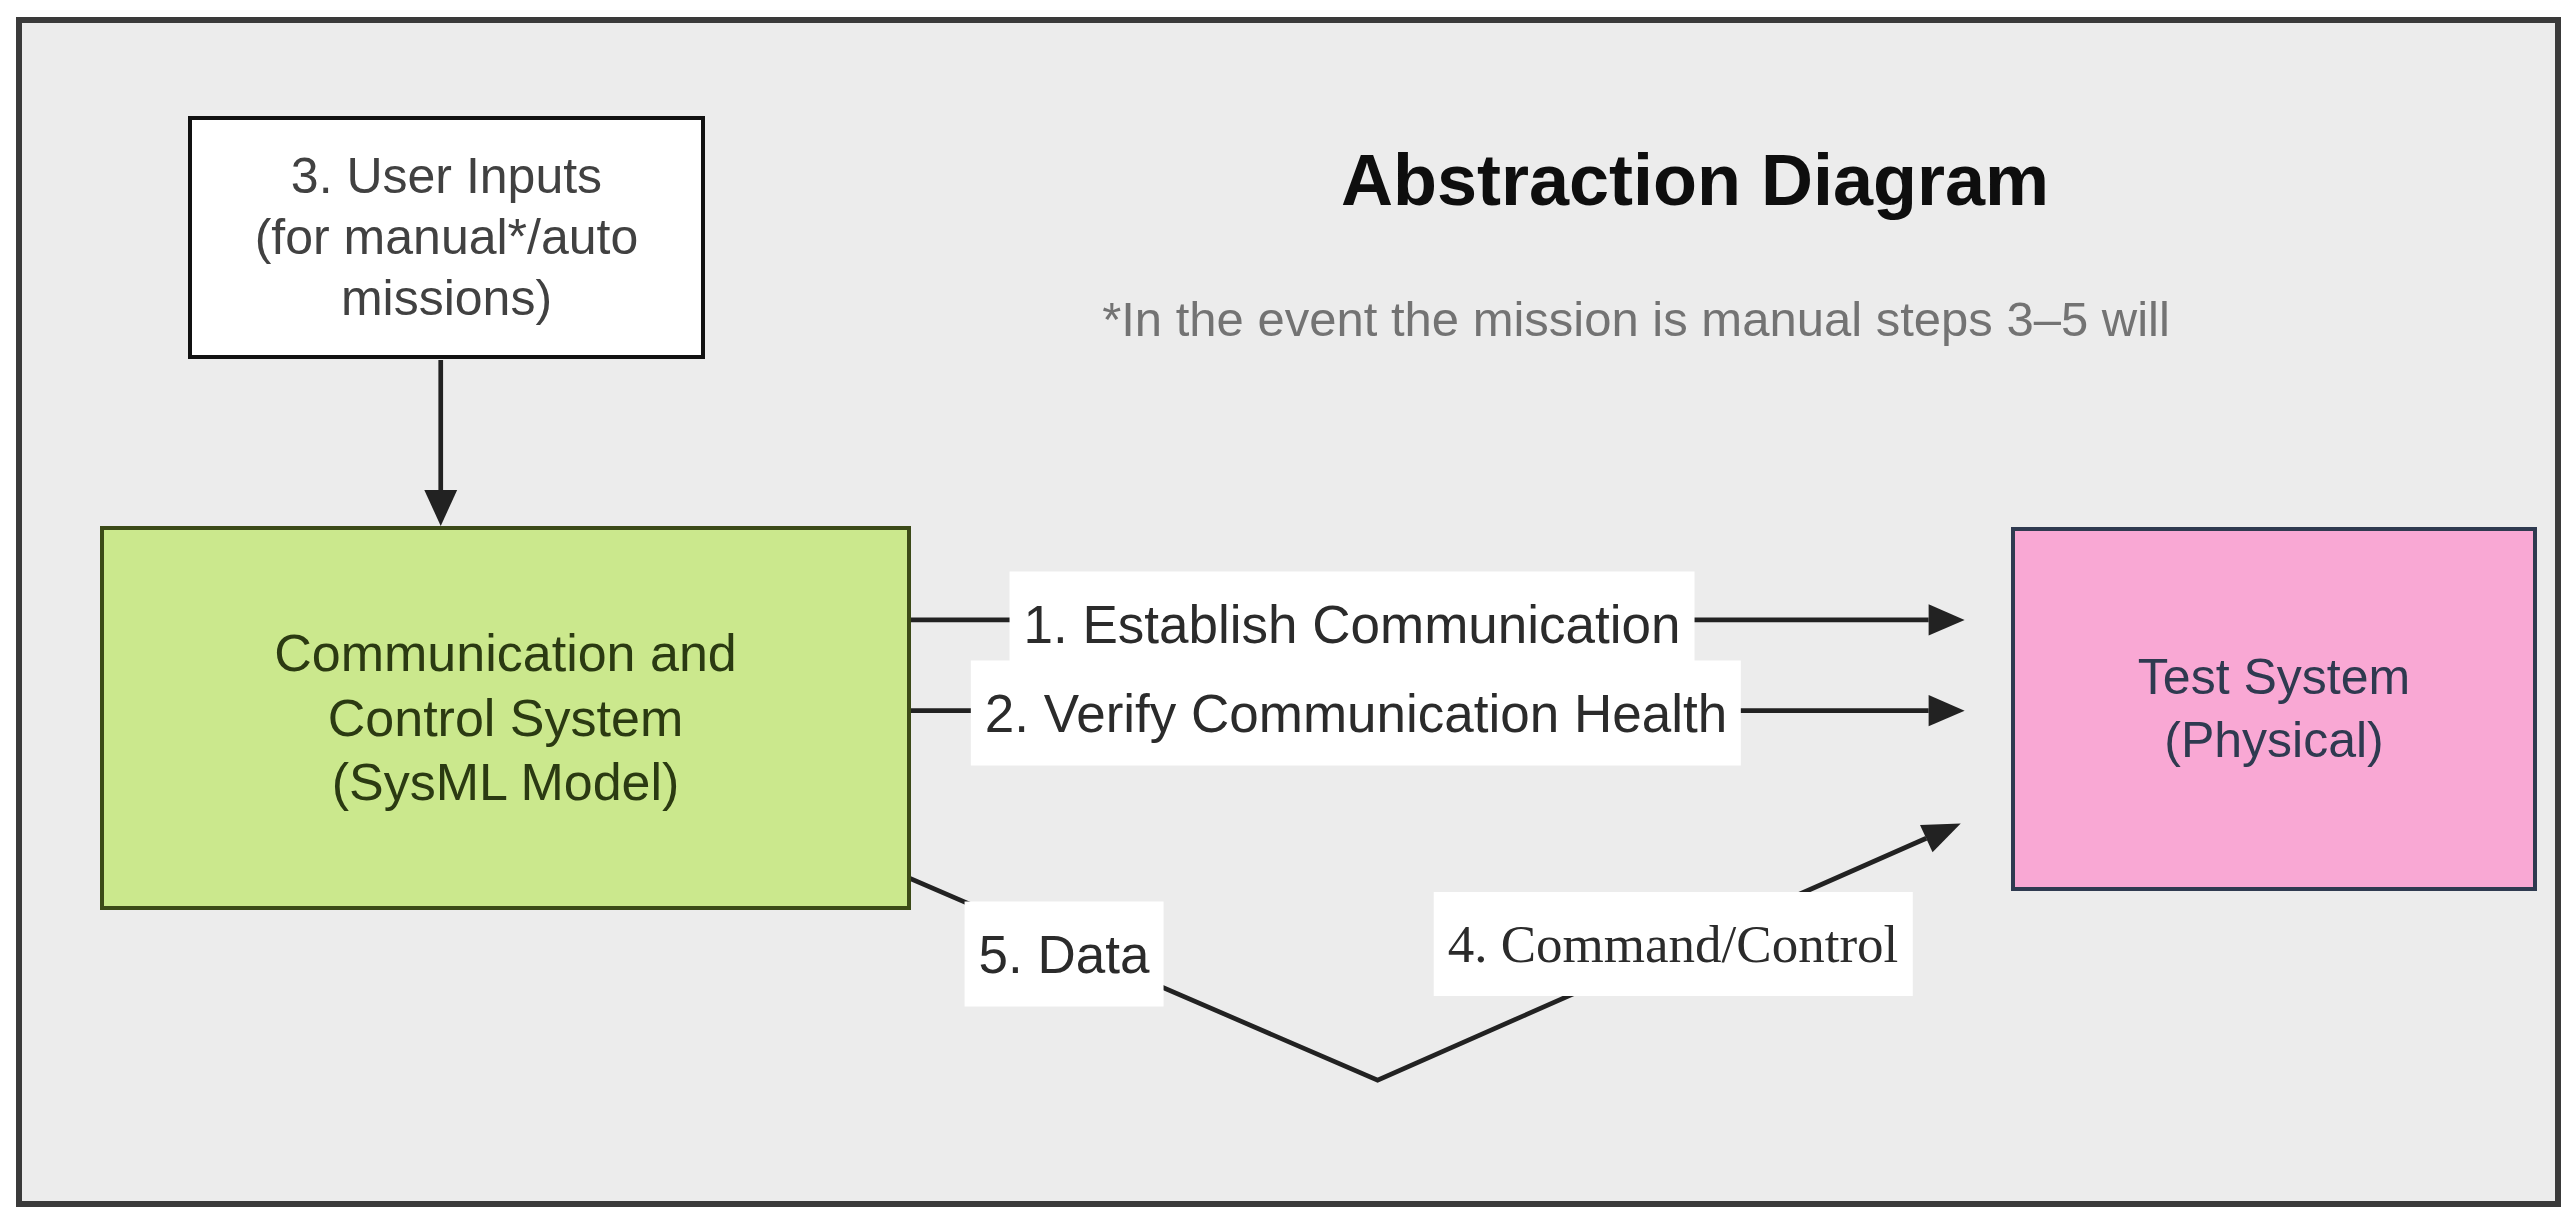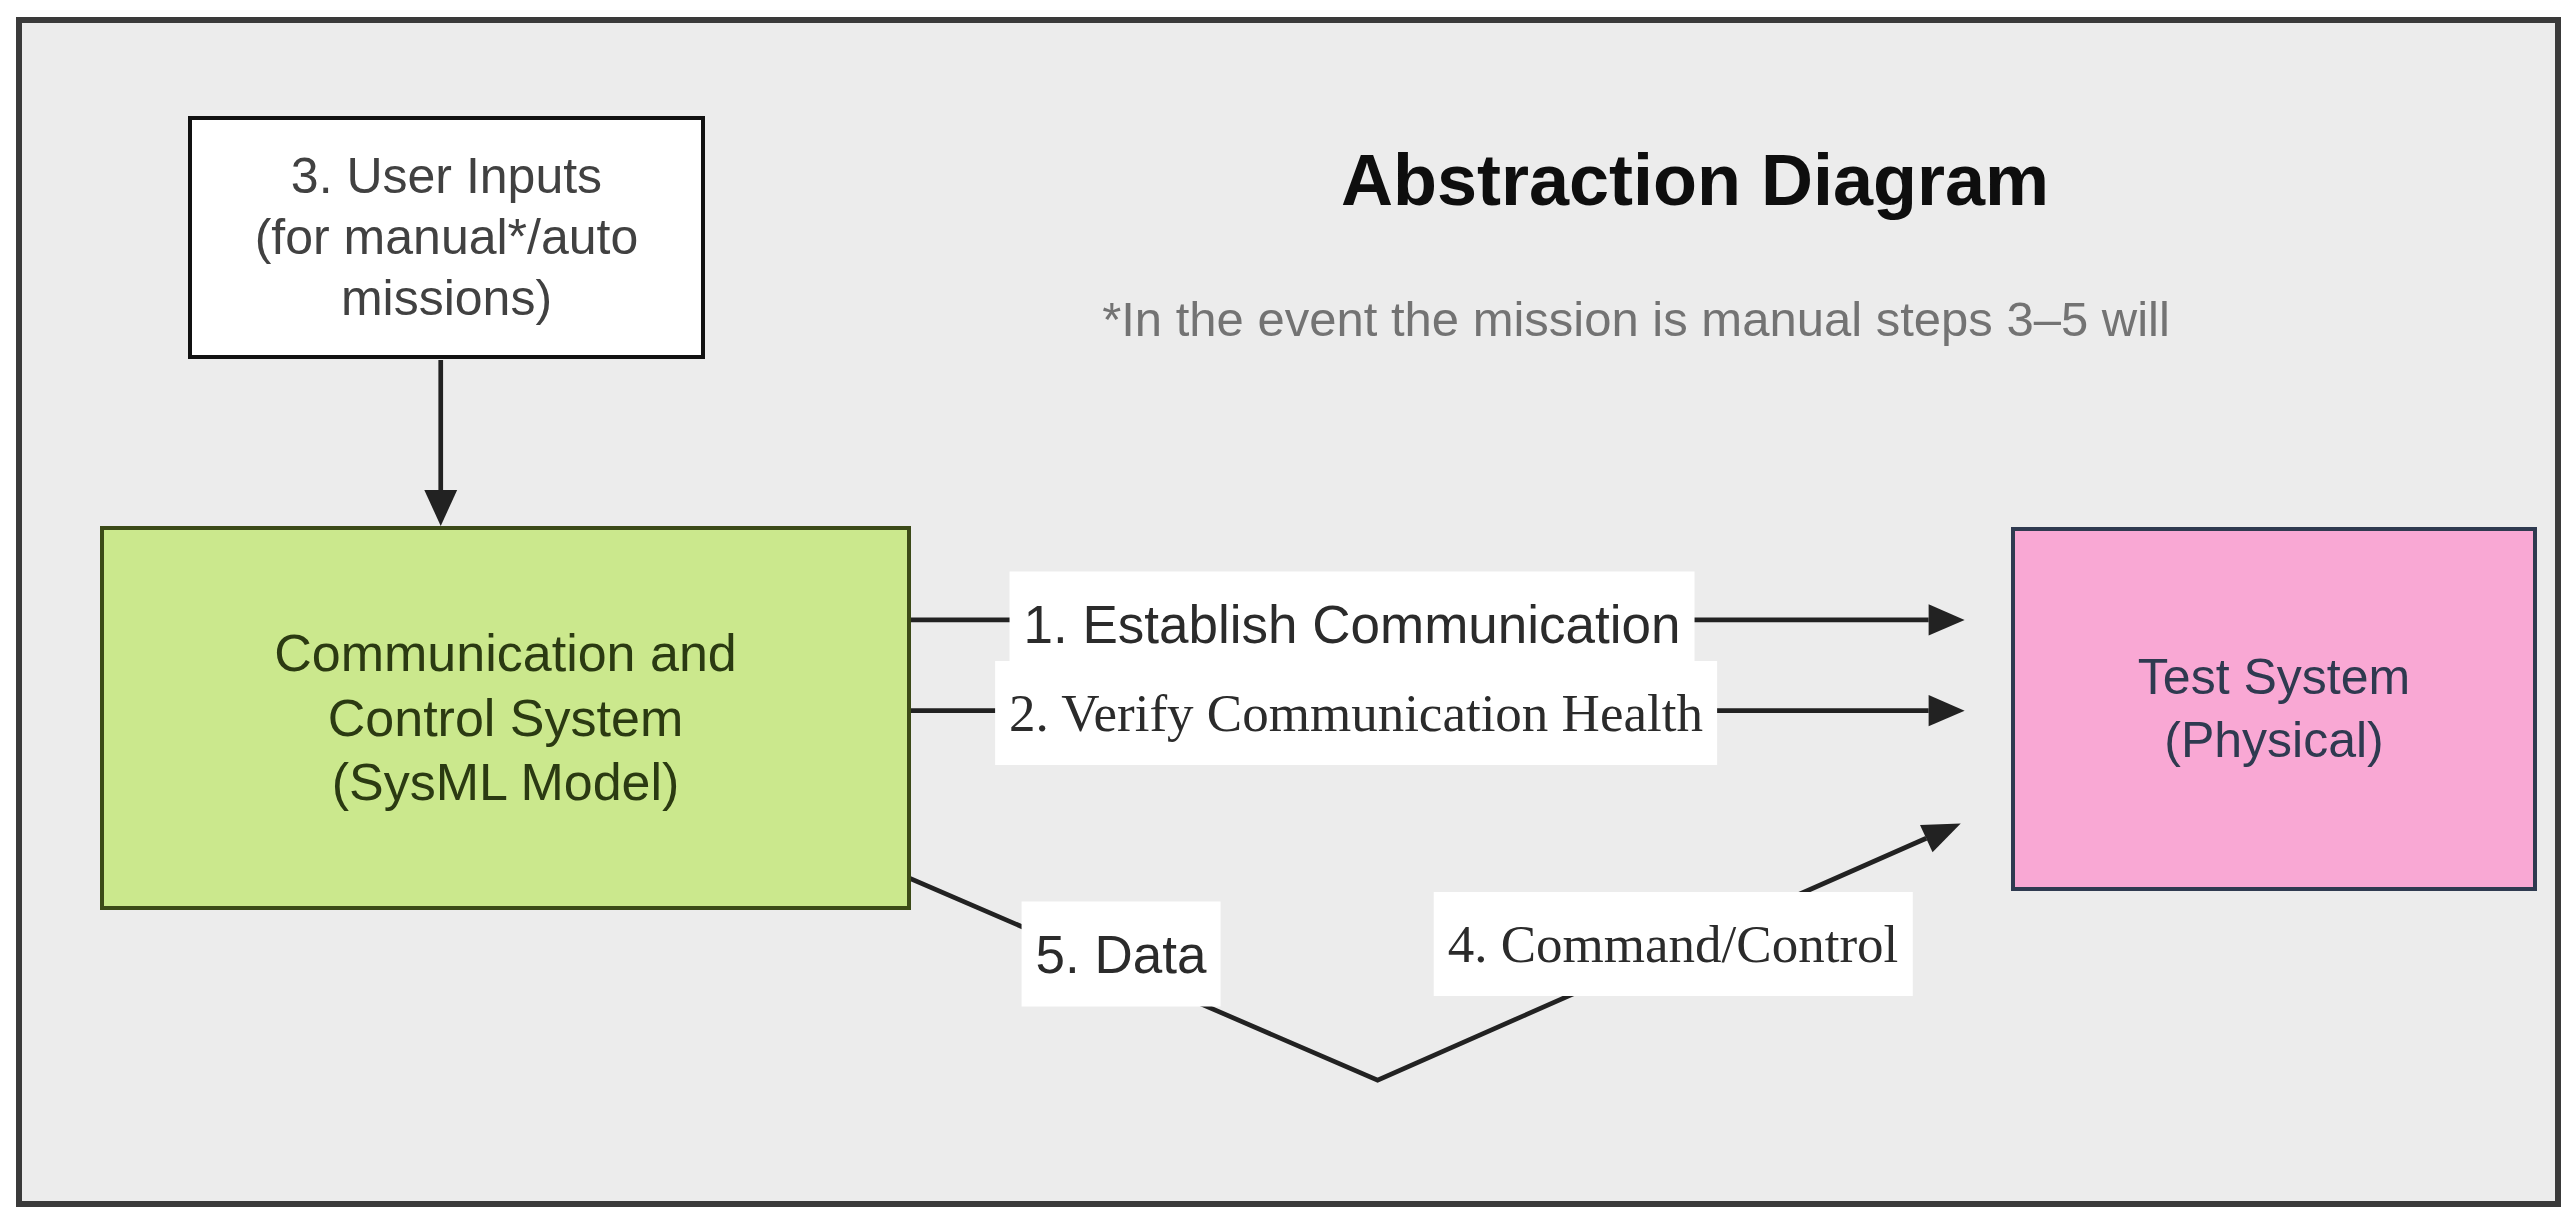"2. Verify Communication Health" .edge-label-2 { font-family: Liberation Serif, serif -> none }
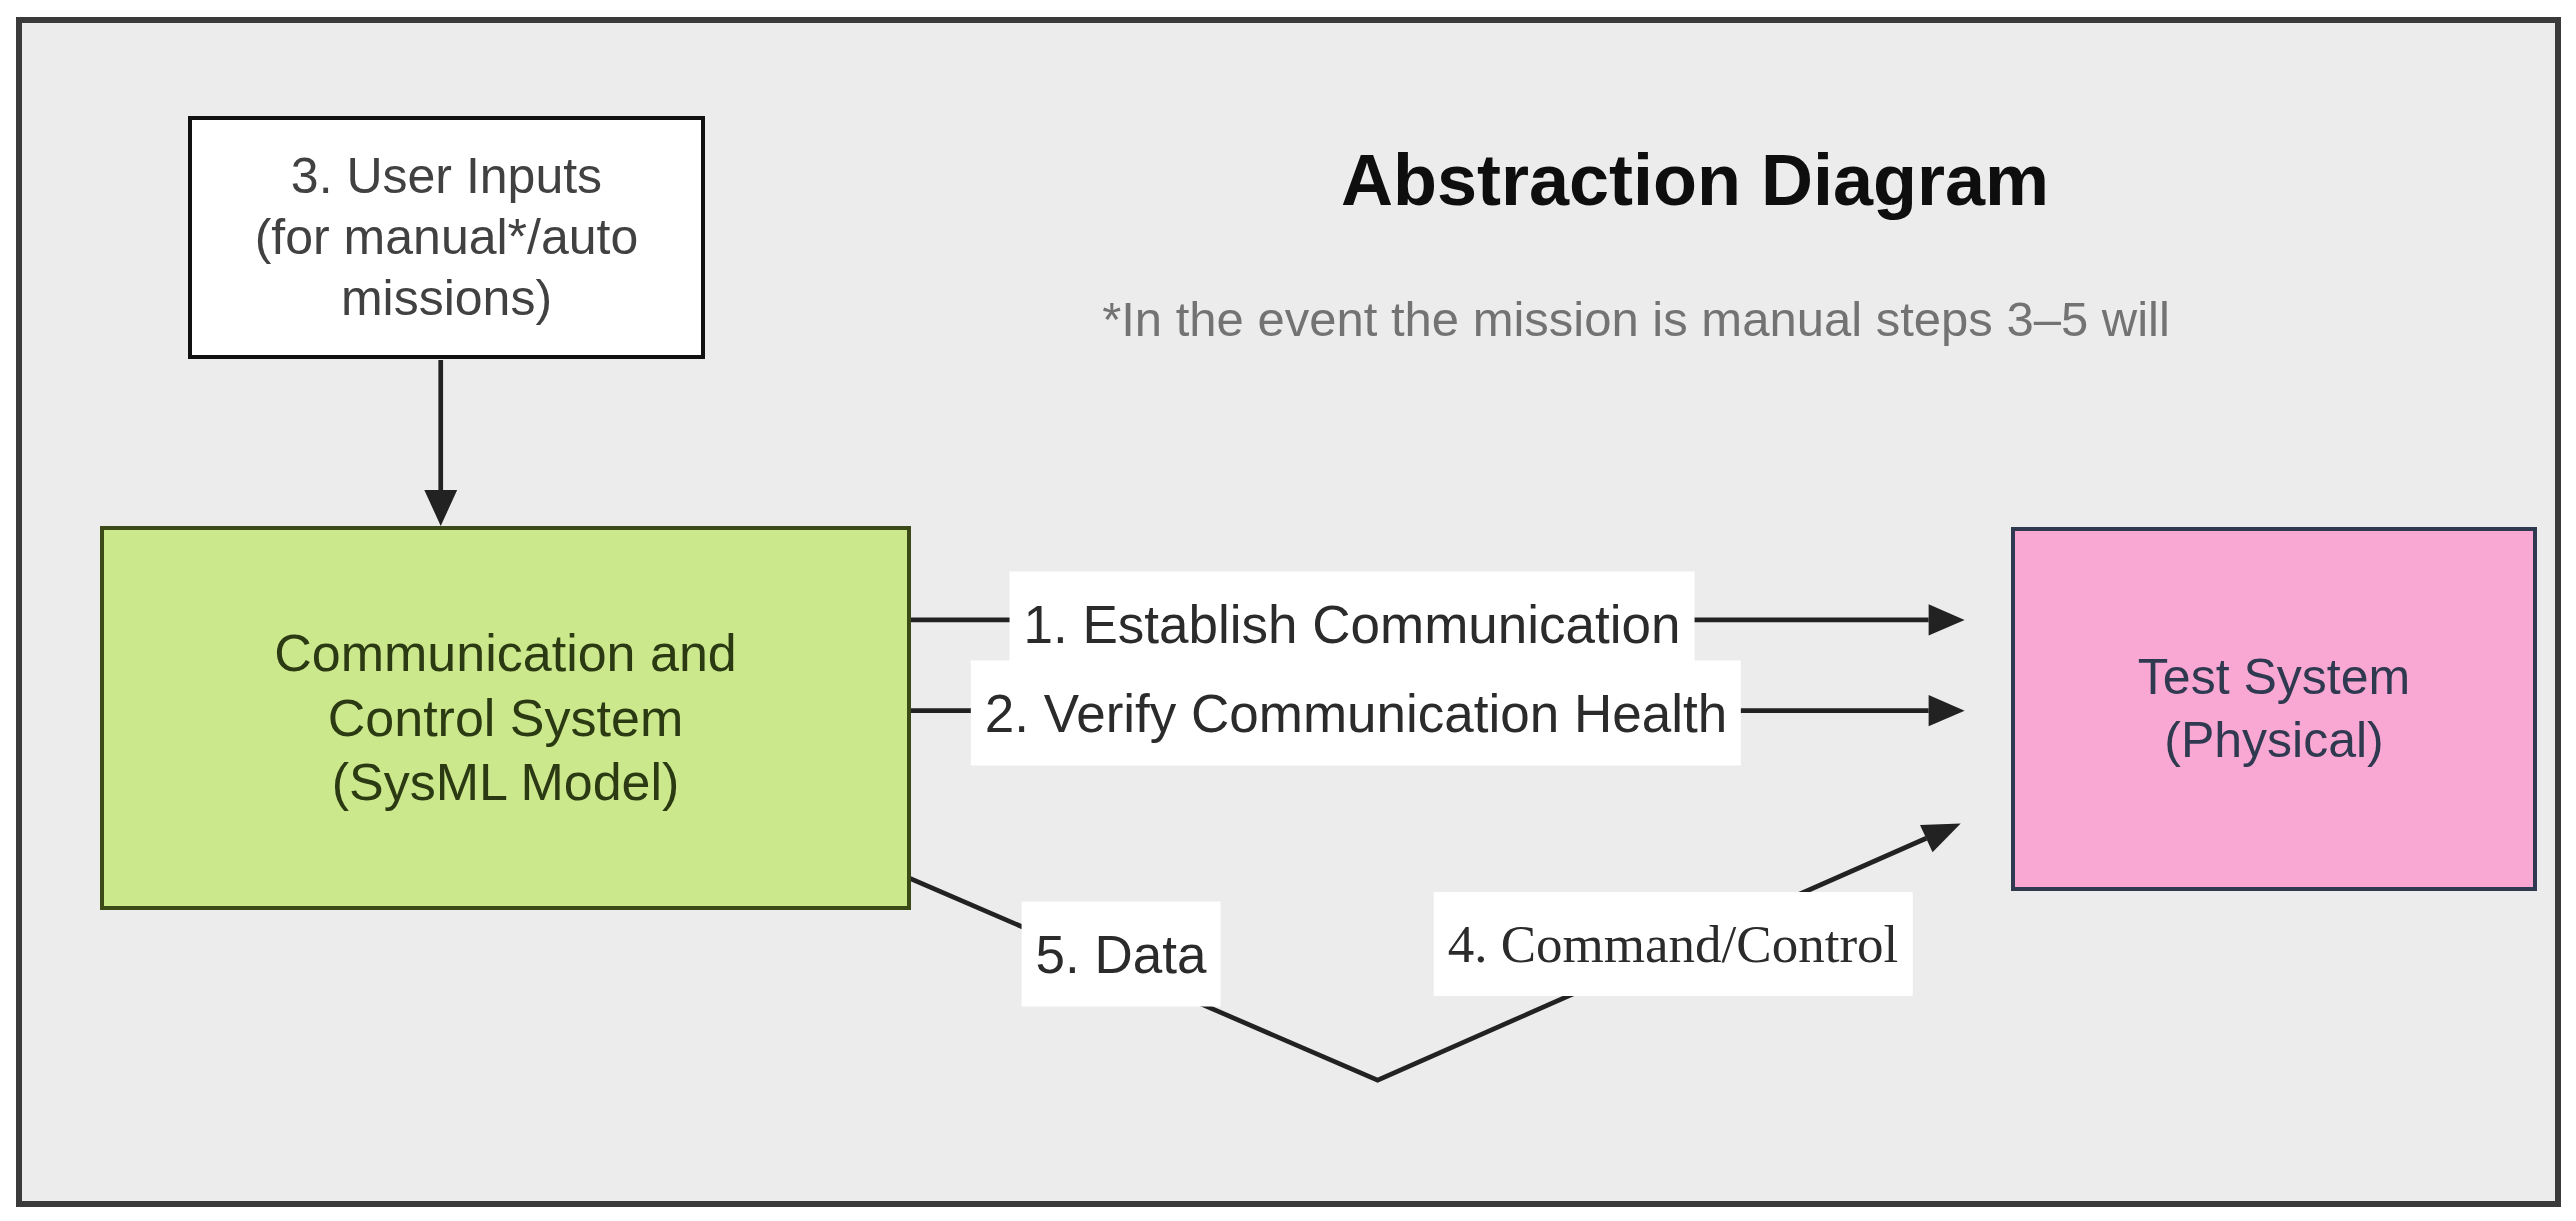"5. Data" .edge-label-5 { left: 1121px -> 1064px }
